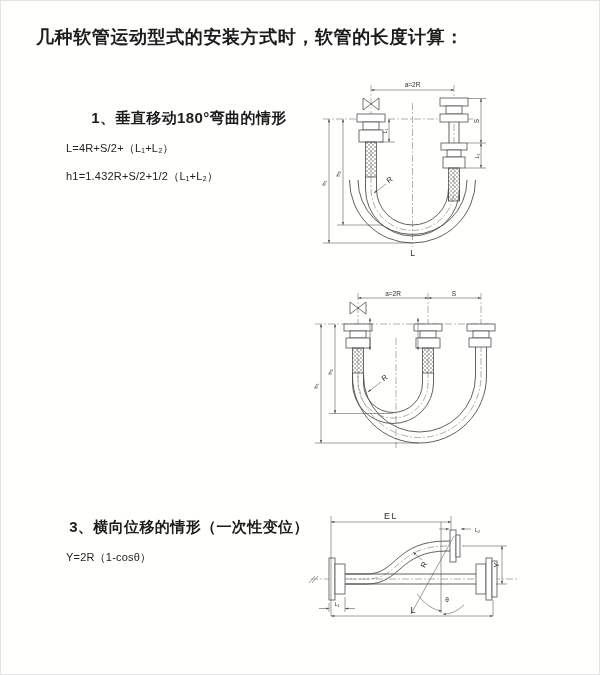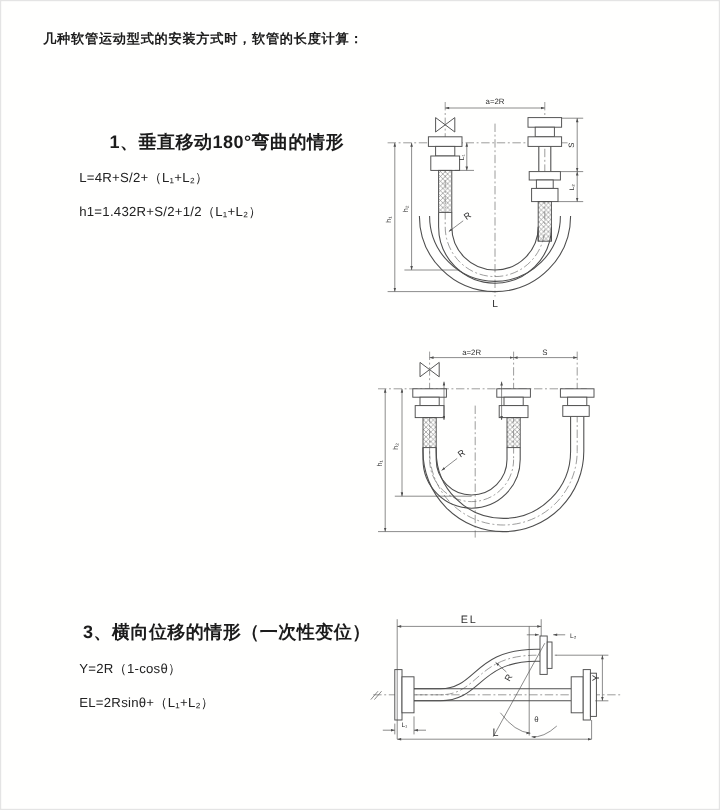"几种软管运动型式的安装方式时，软管的长度计算：" .title { font-size: 11px -> 18px }
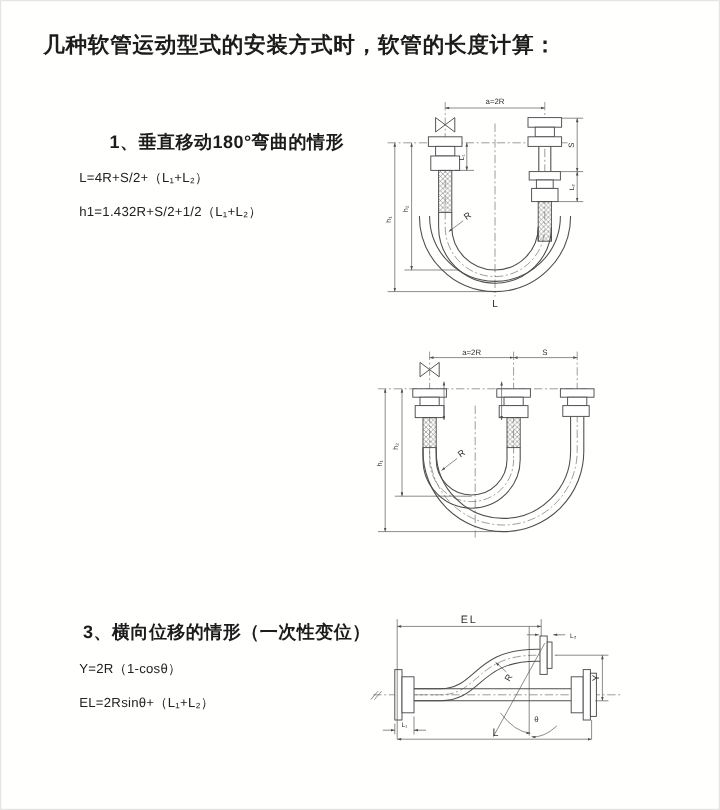"EL=2Rsinθ+（L₁+L₂）" div.formula { html: <div>EL=2Rsinθ+（L₁+L₂）</div> -> none }
